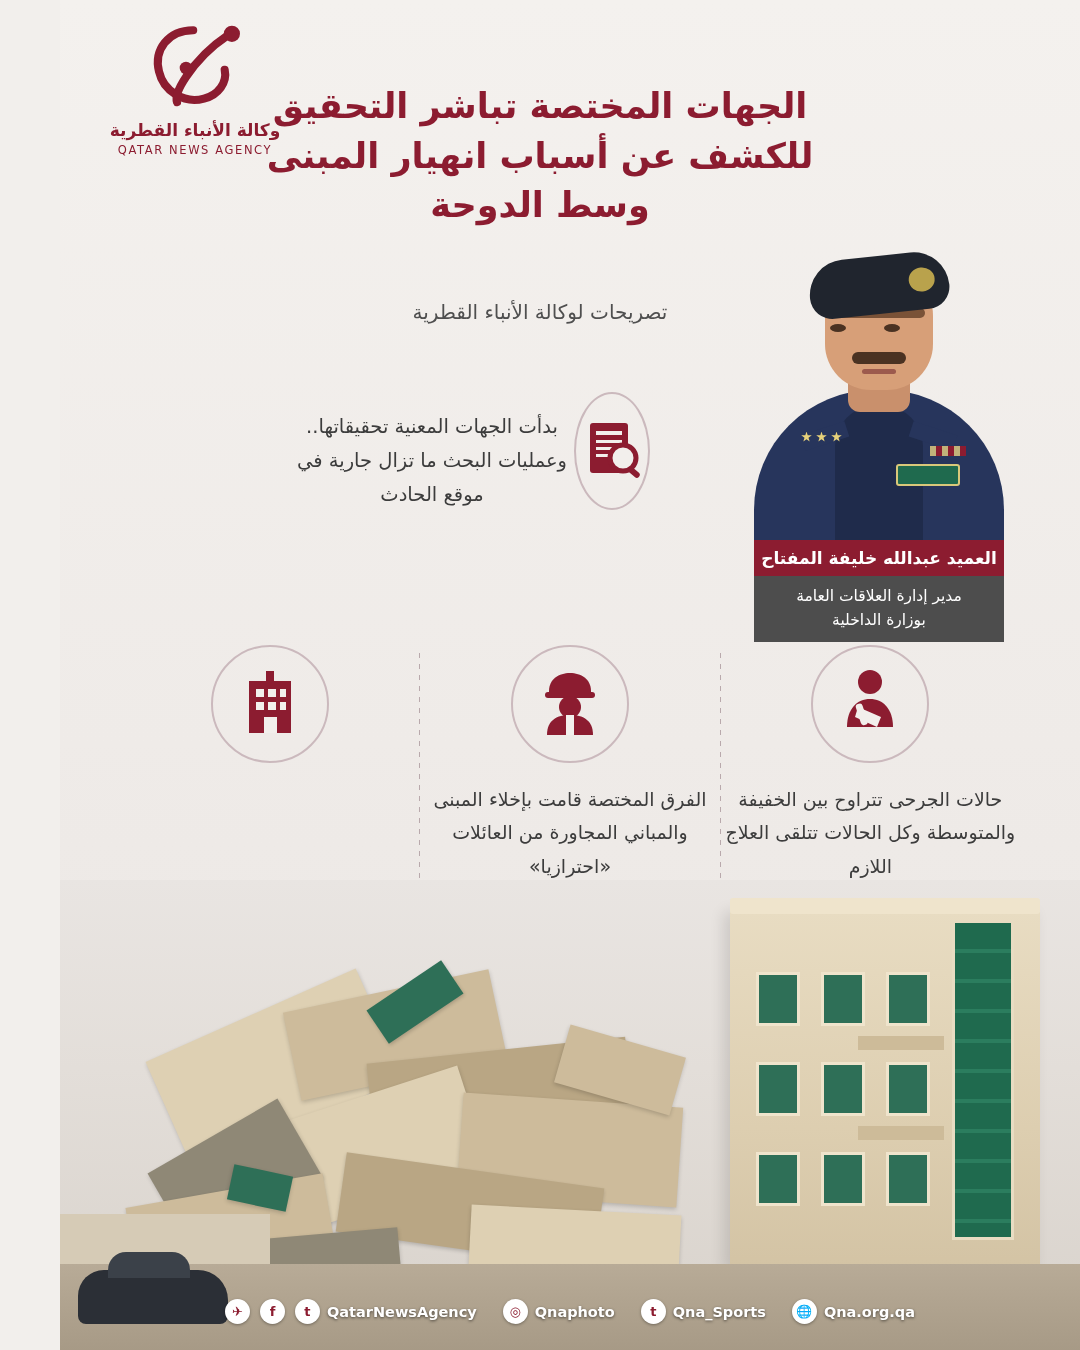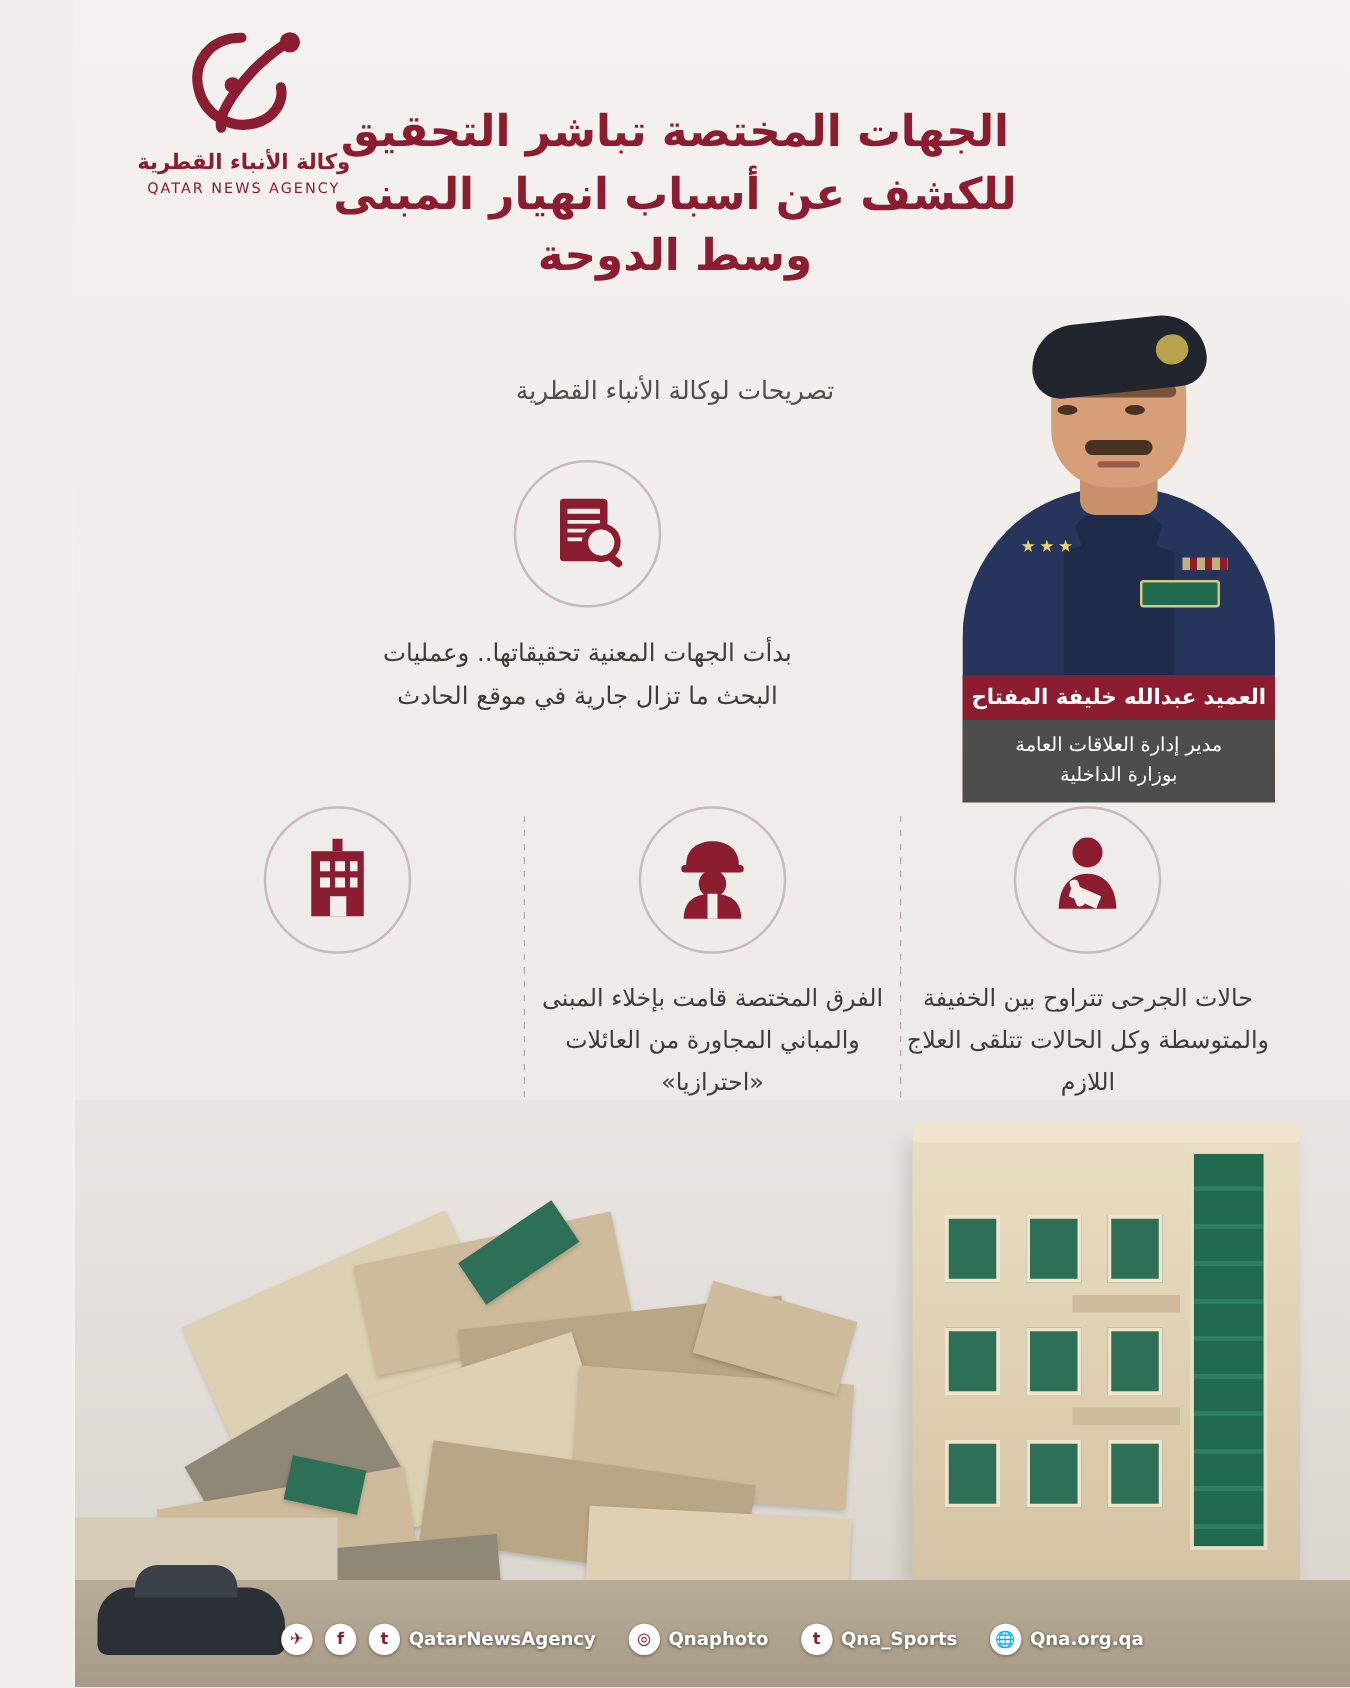"بدأت الجهات المعنية تحقيقاتها.. وعمليات" .stmt-top { flex-direction: column -> row; top: 368px -> 390px }
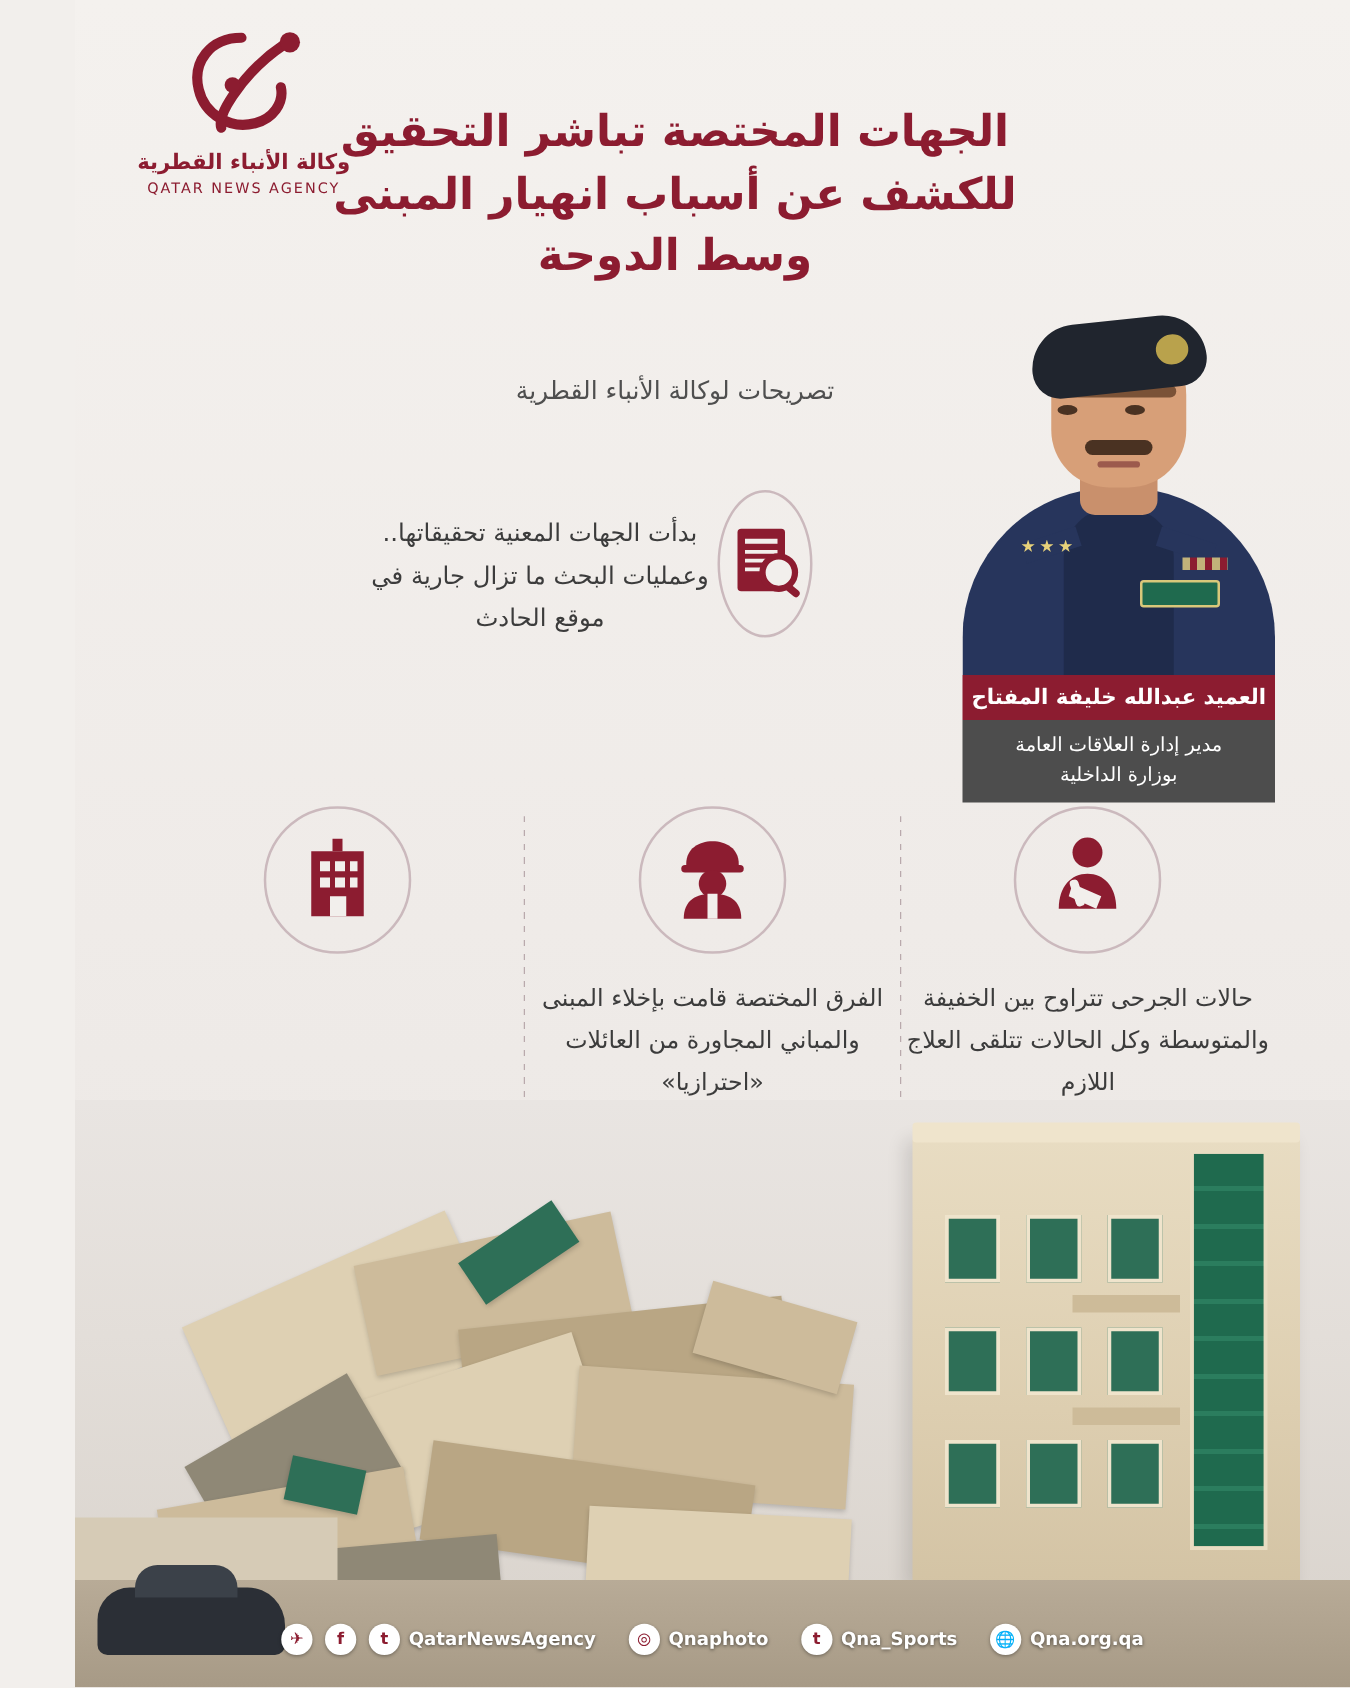"العميد عبدالله خليفة المفتاح" .officer { right: 60px -> 76px }
